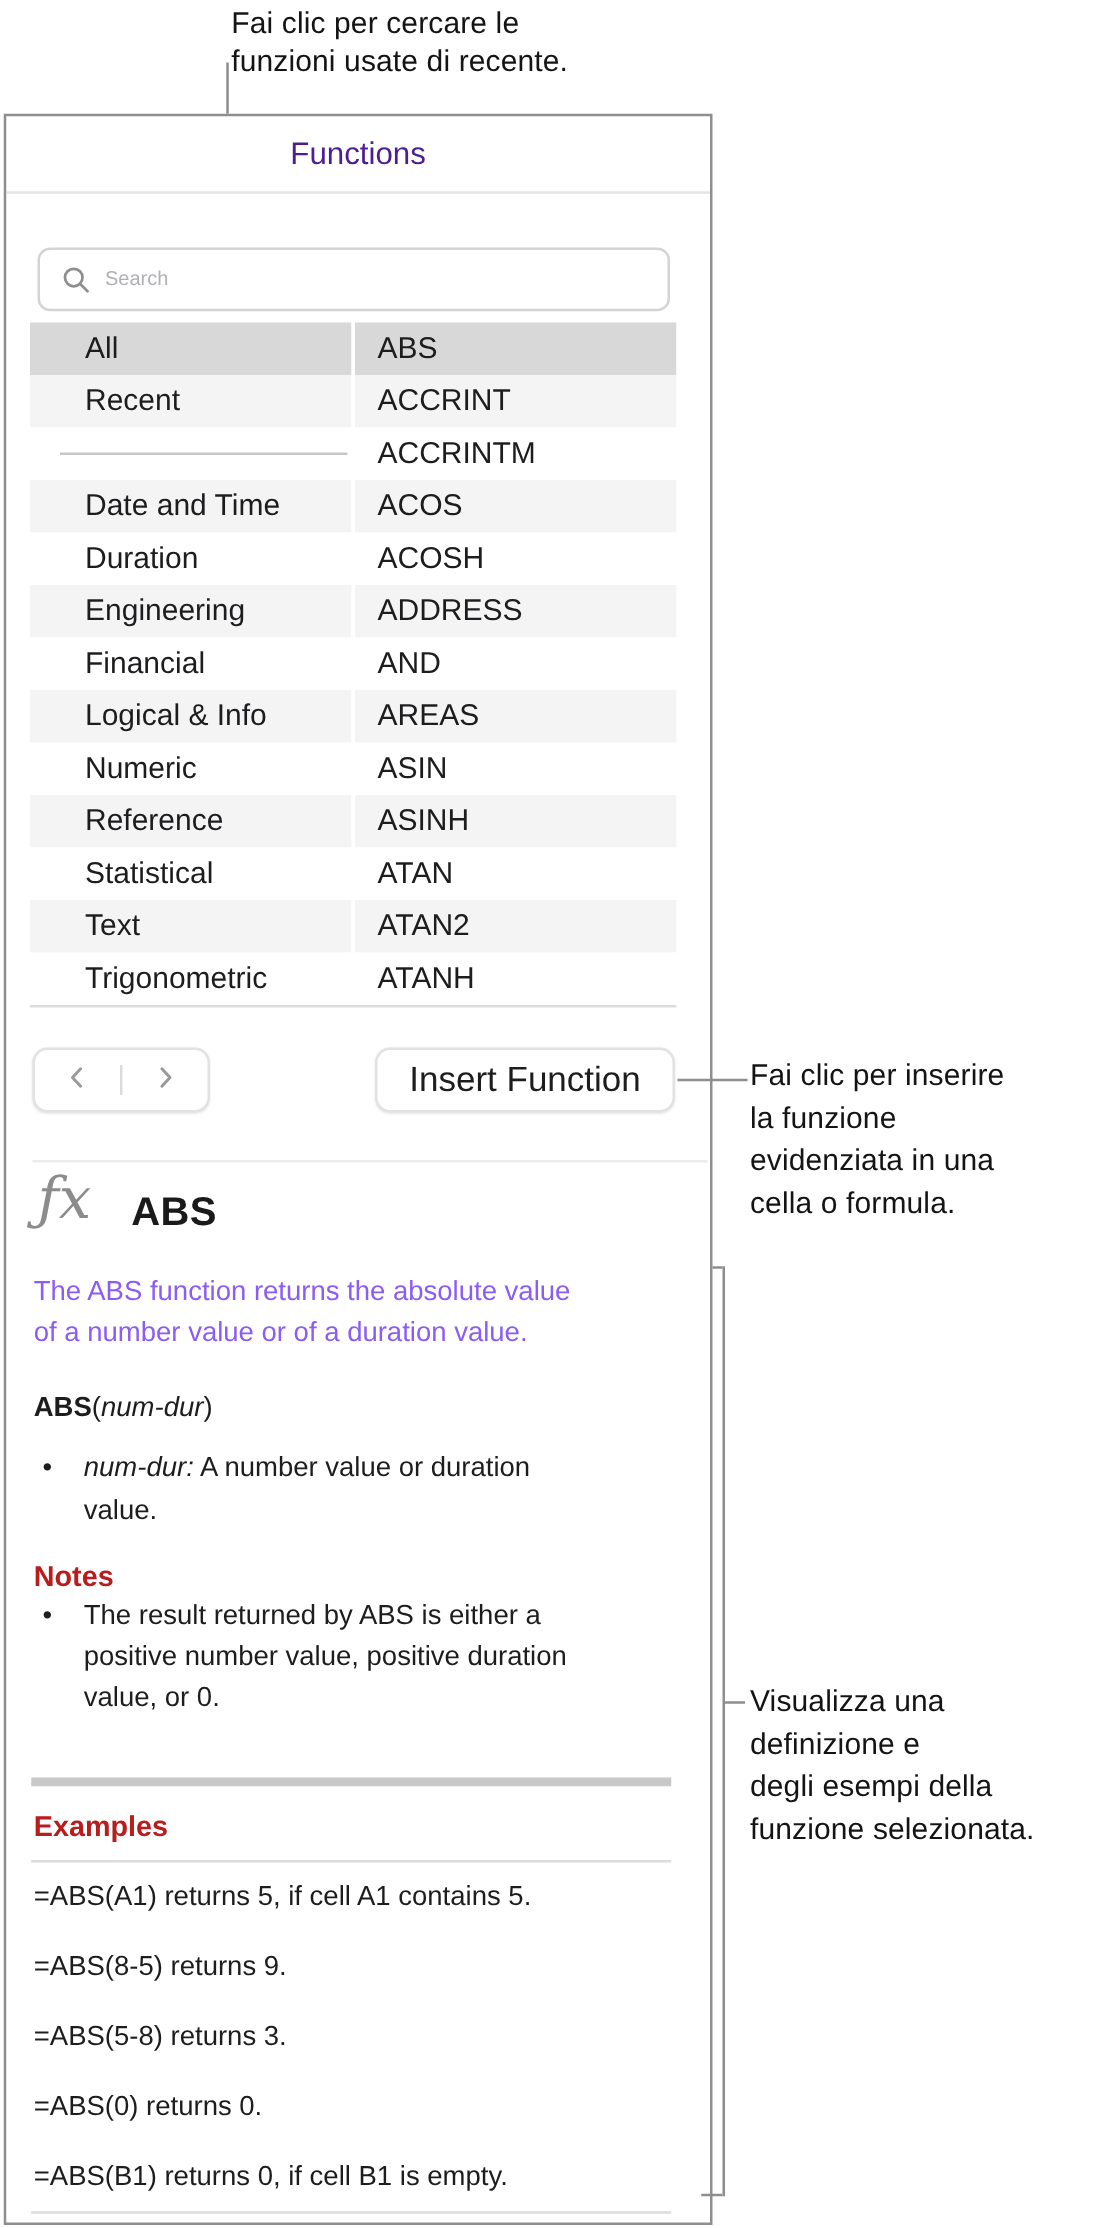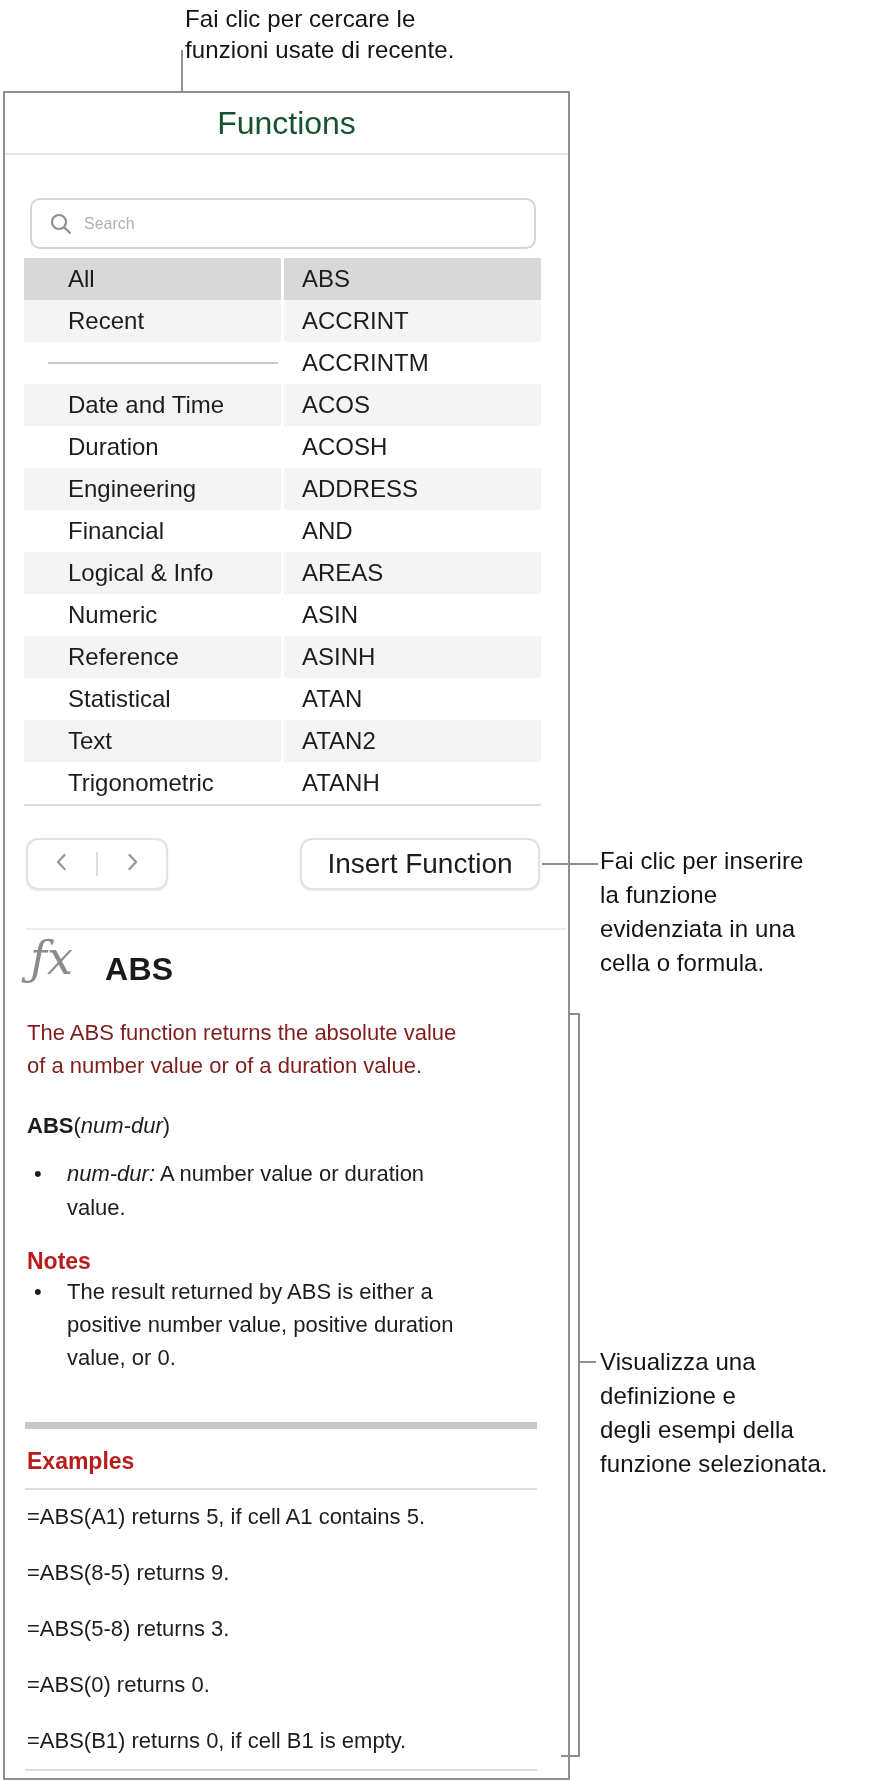"Functions" .panel-title { color: #14532d -> #4c1d95; font-size: 32px -> 25px }
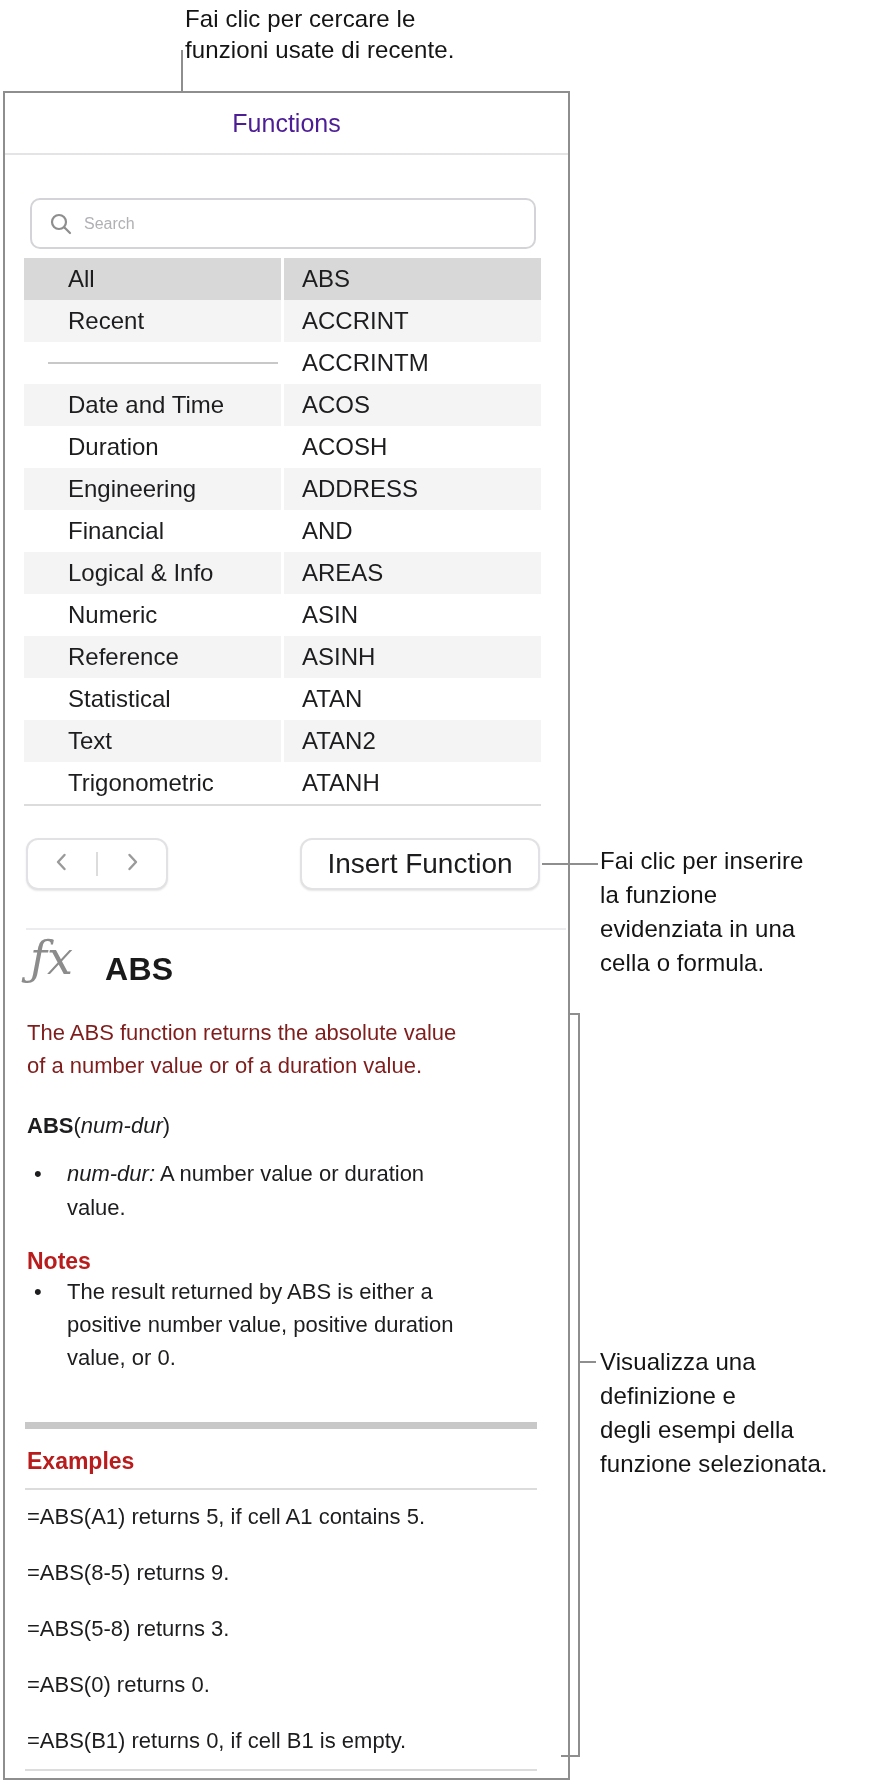"The ABS function returns the" .body-text { color: #7f1d1d -> #8b5cf6 }
